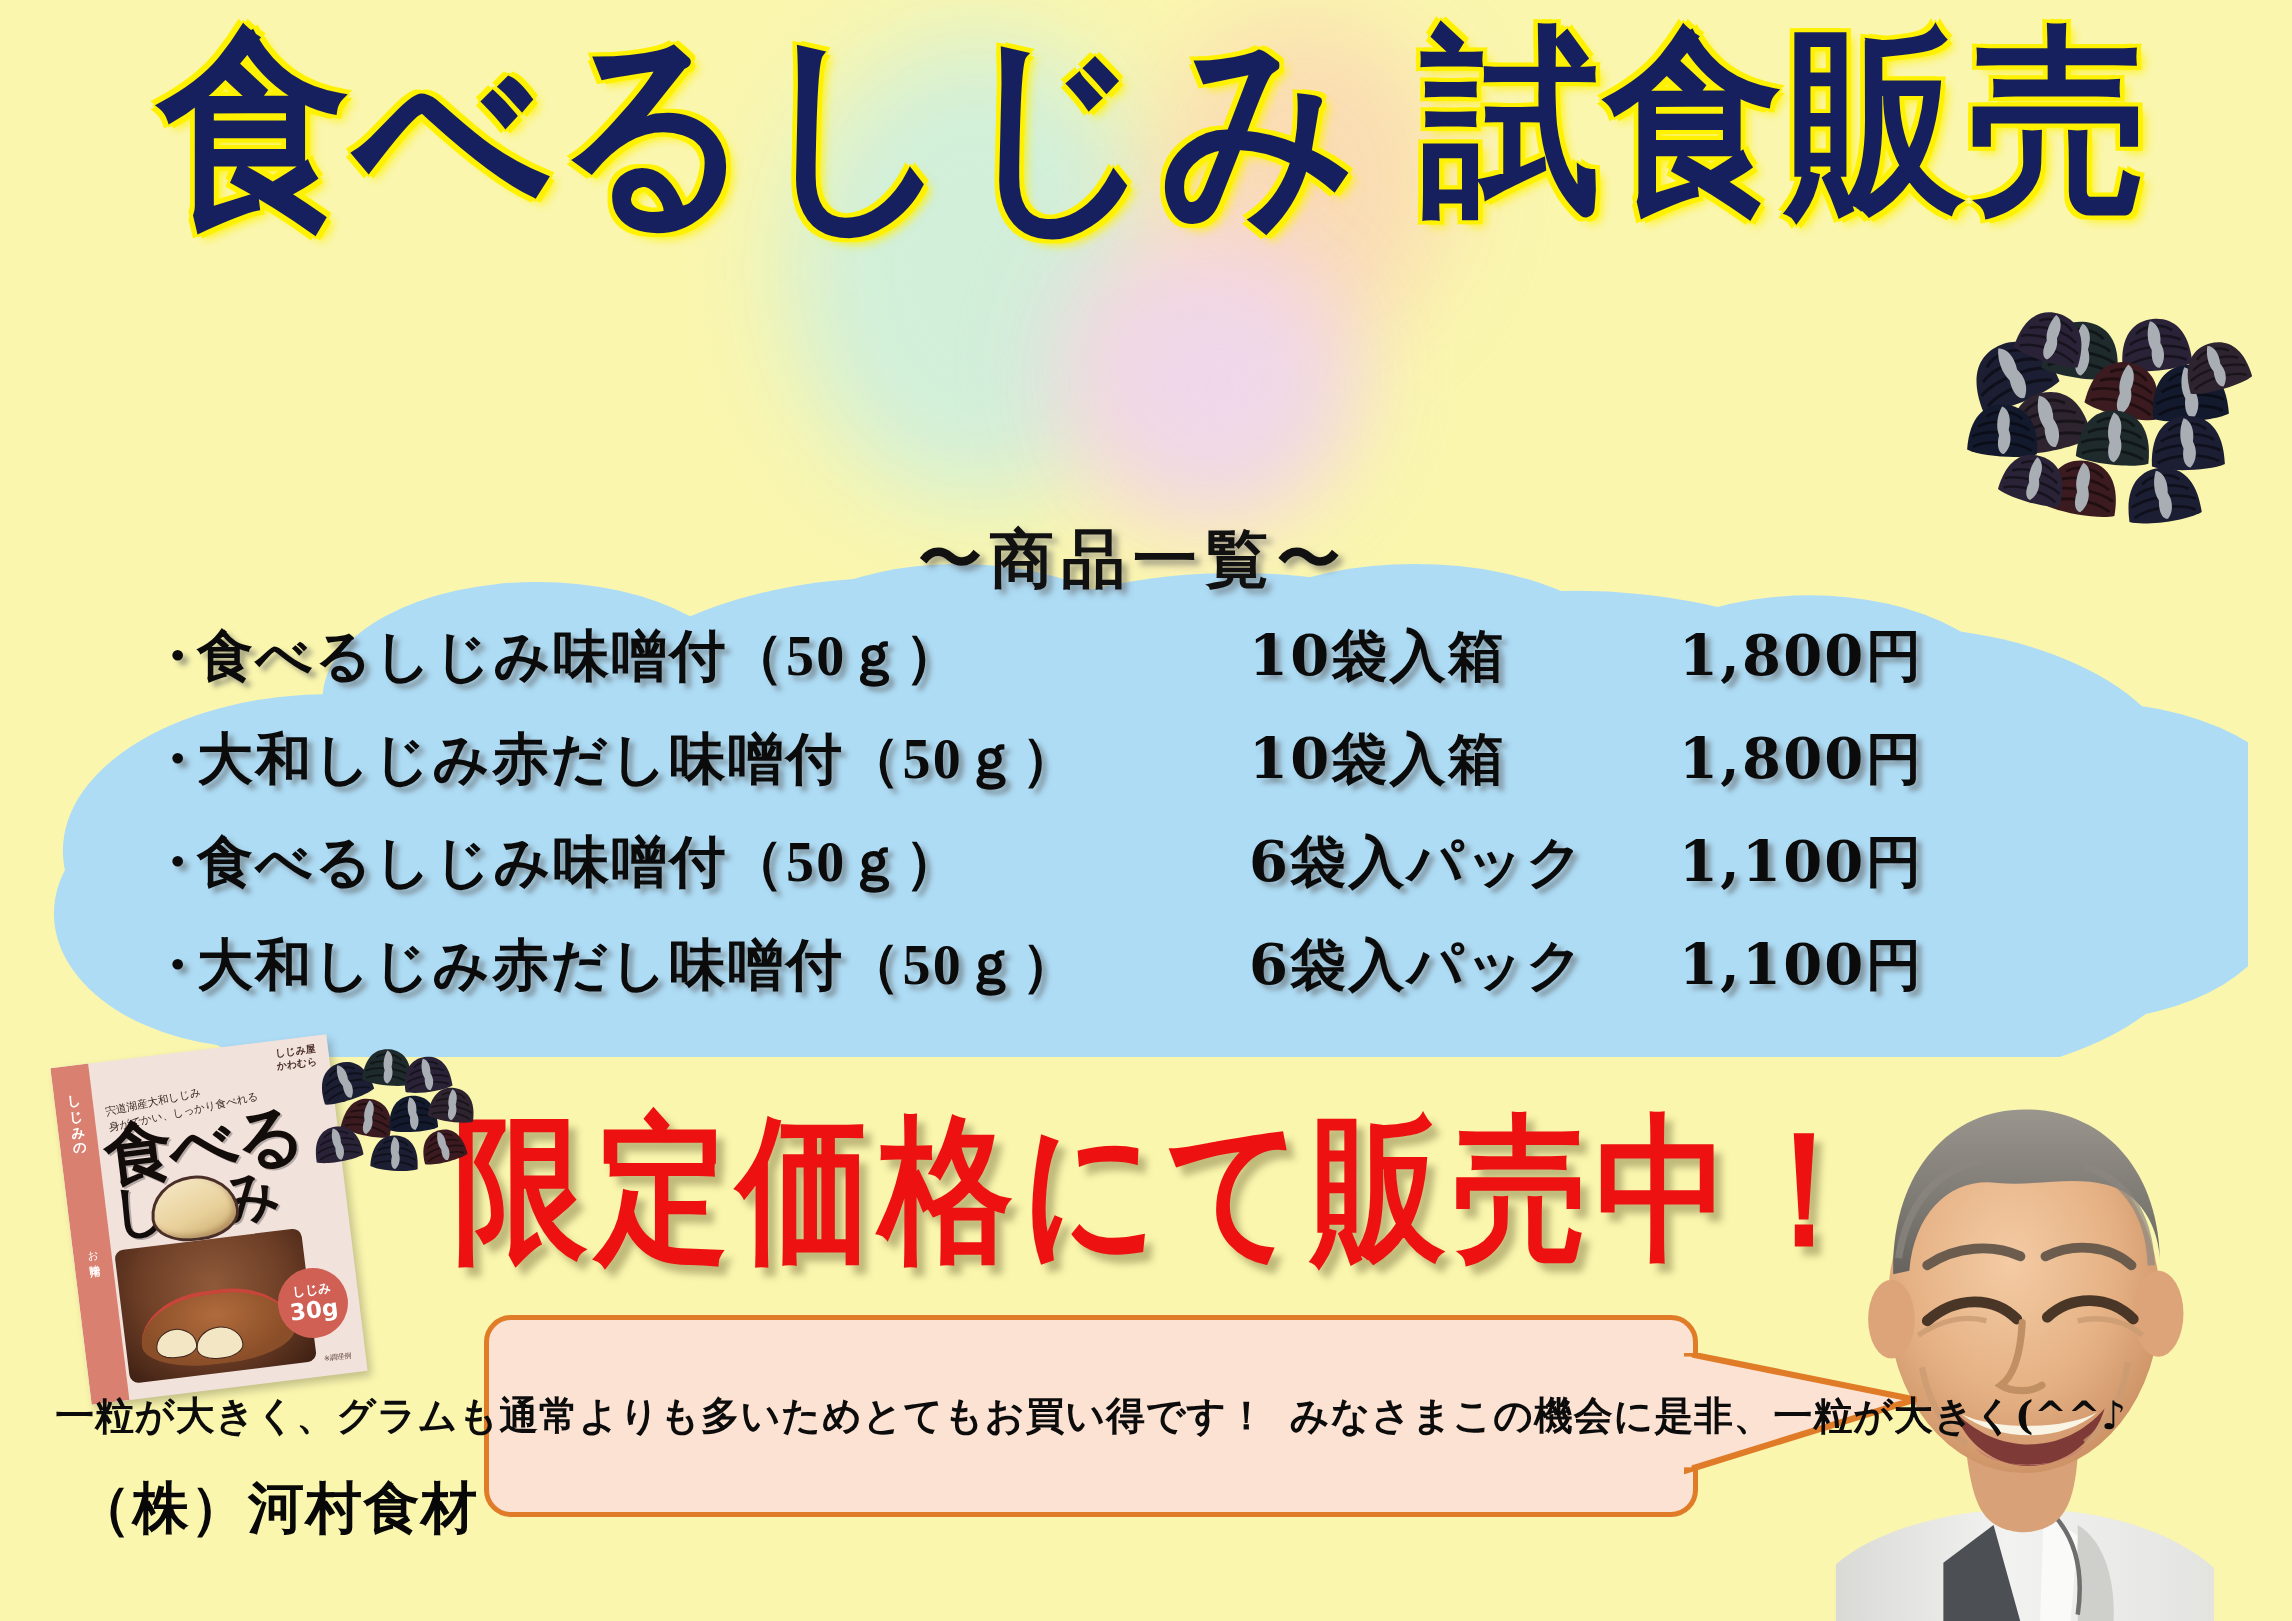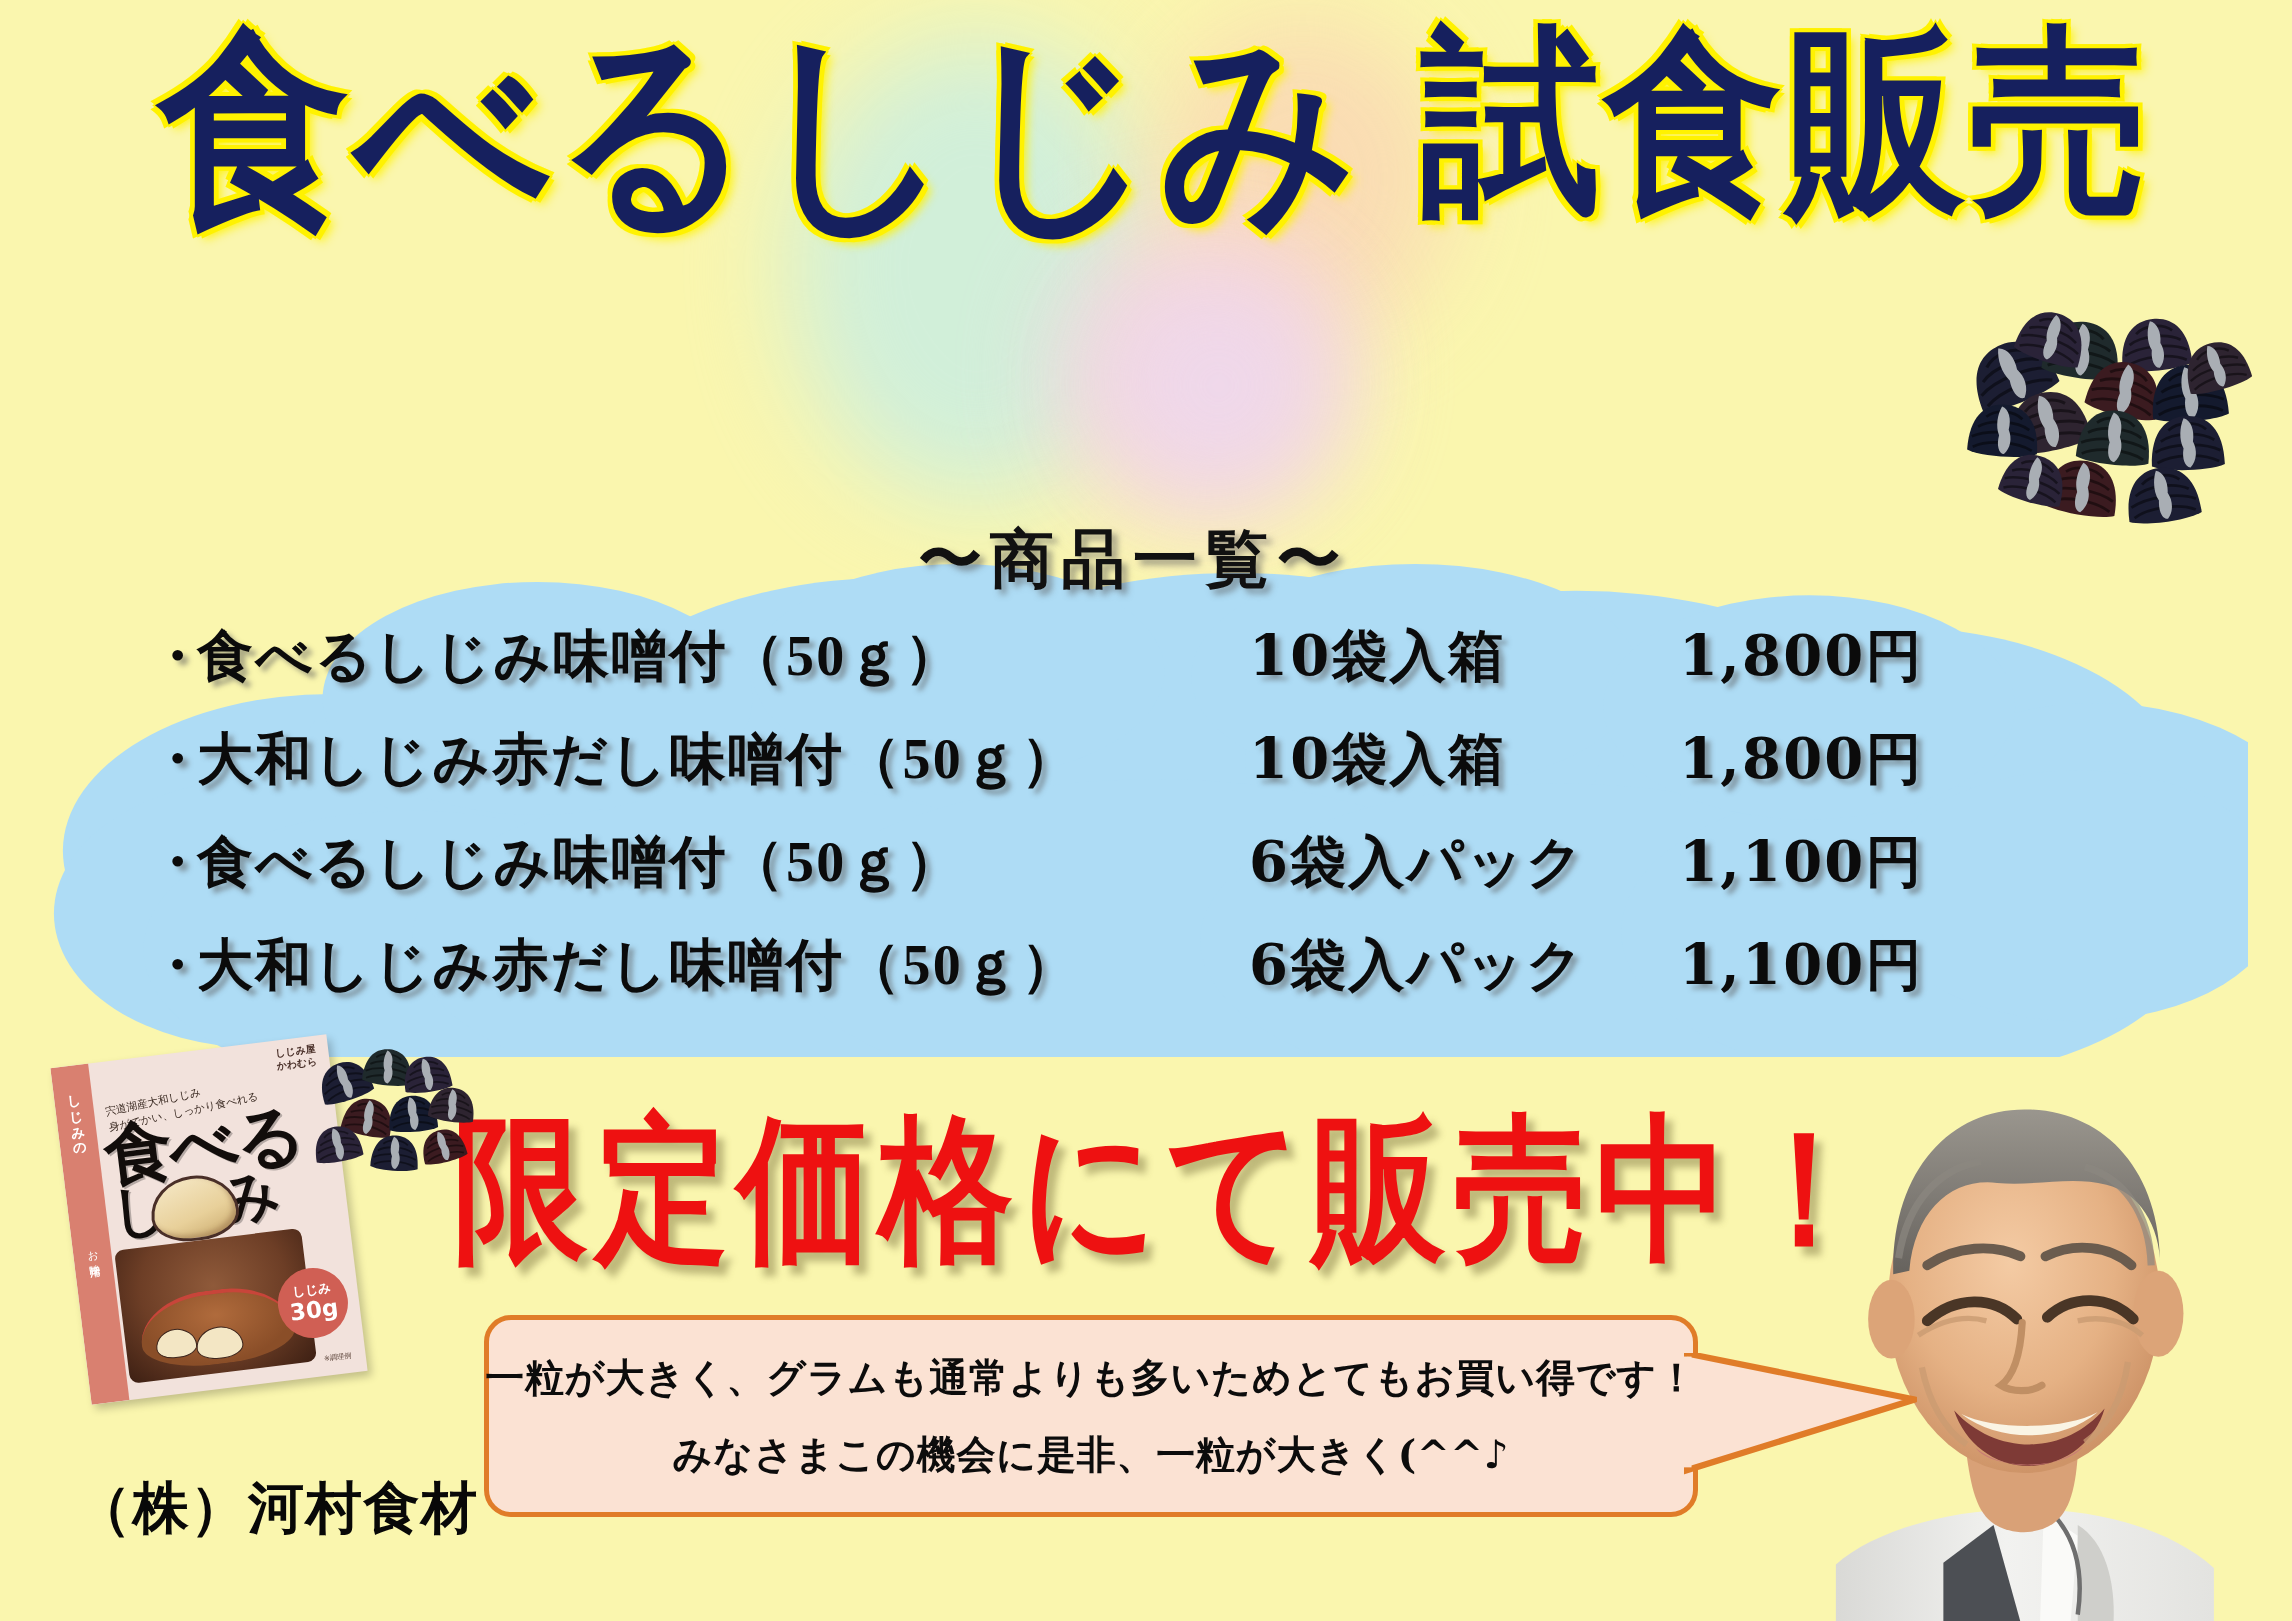"一粒が大きく、グラムも通常よりも多いためとてもお買い得です！" #bubble-text { flex-direction: column -> row }
